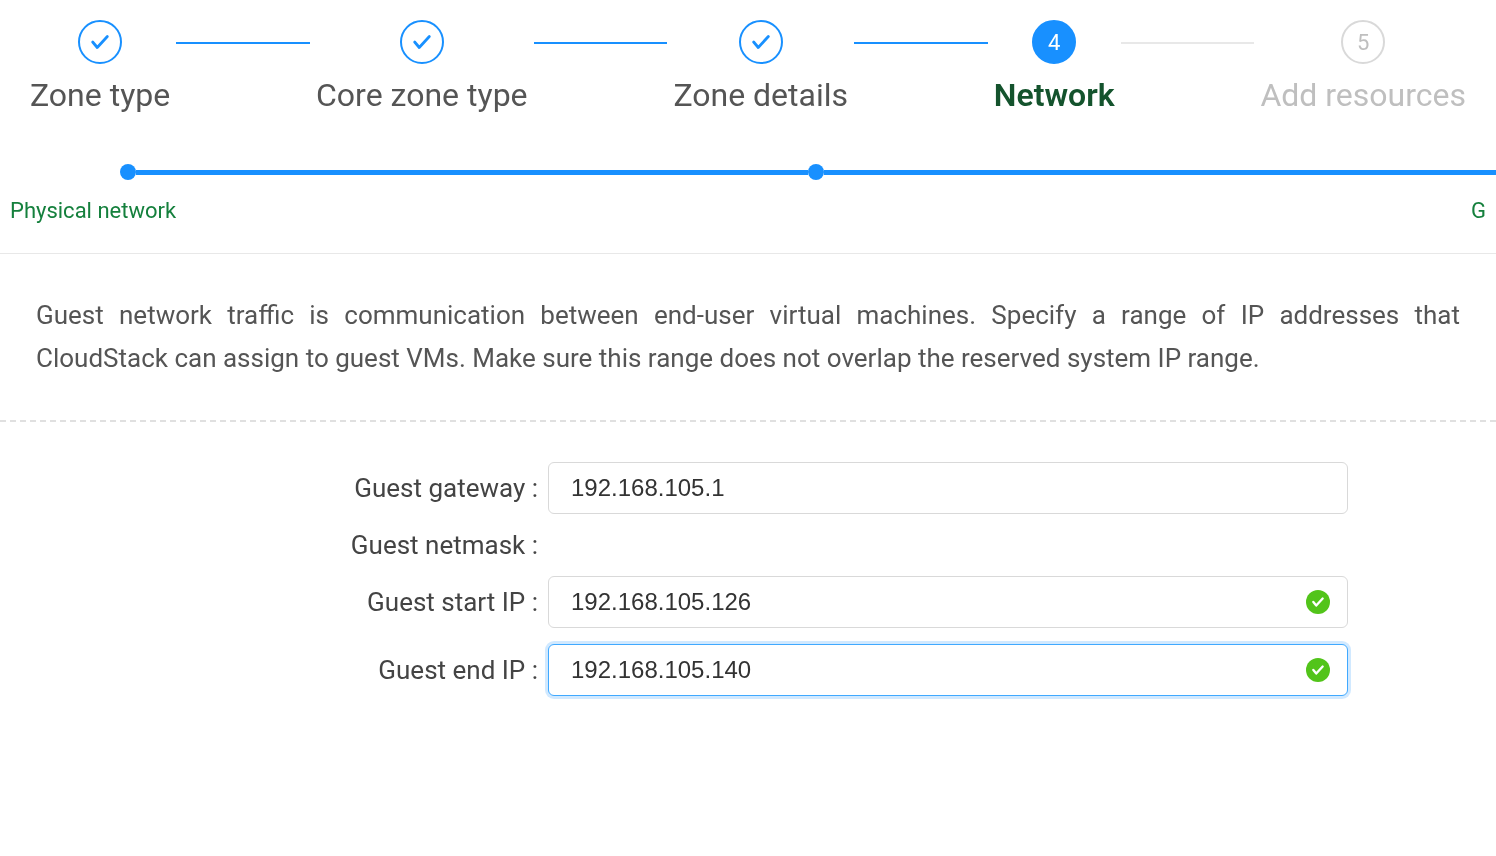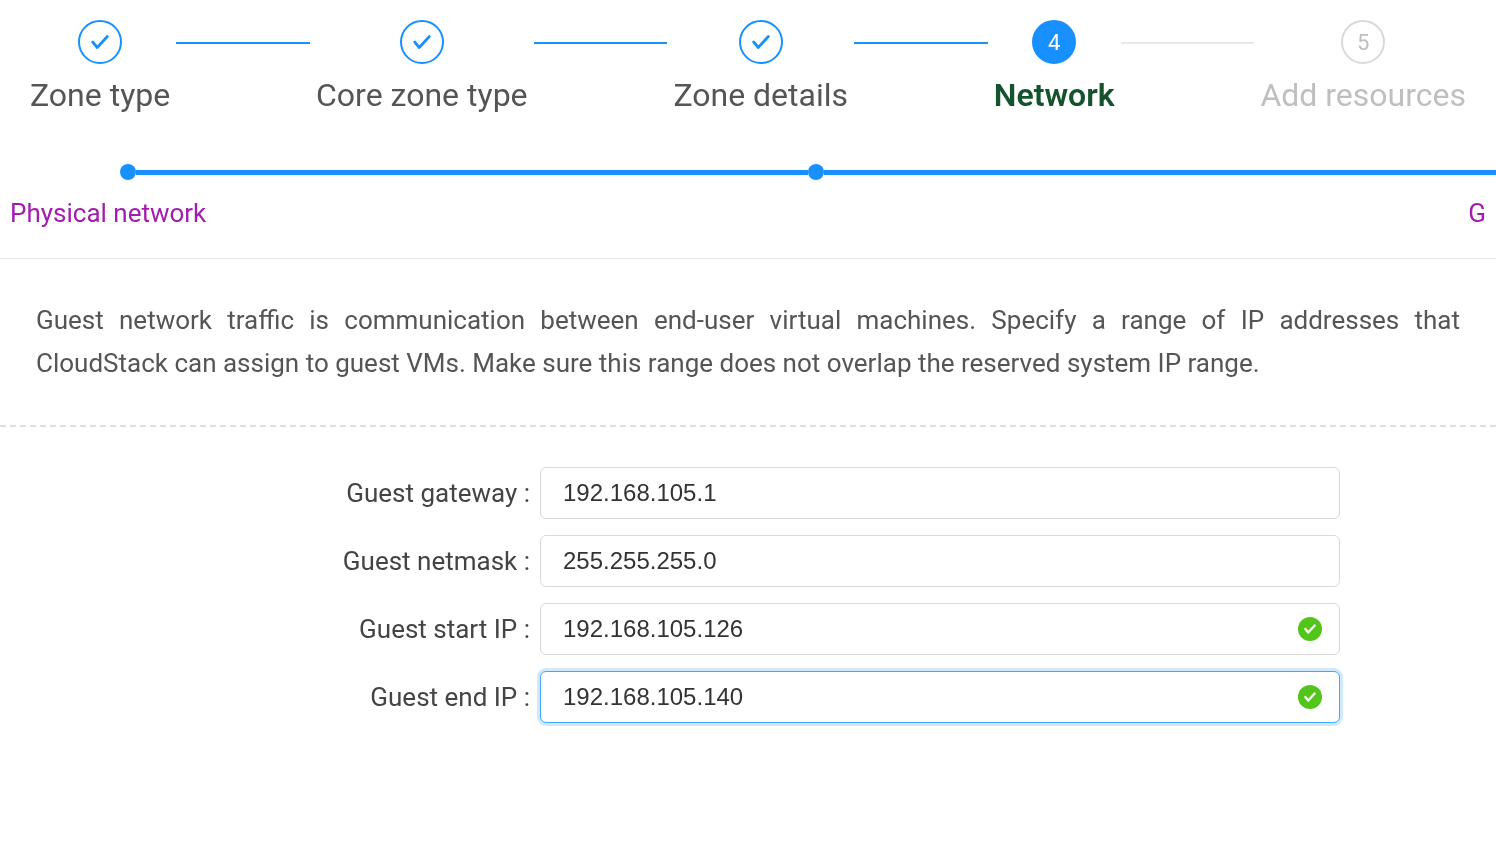"Physical network" .sub-labels { color: #a21caf -> #15803d; font-size: 26px -> 22px }
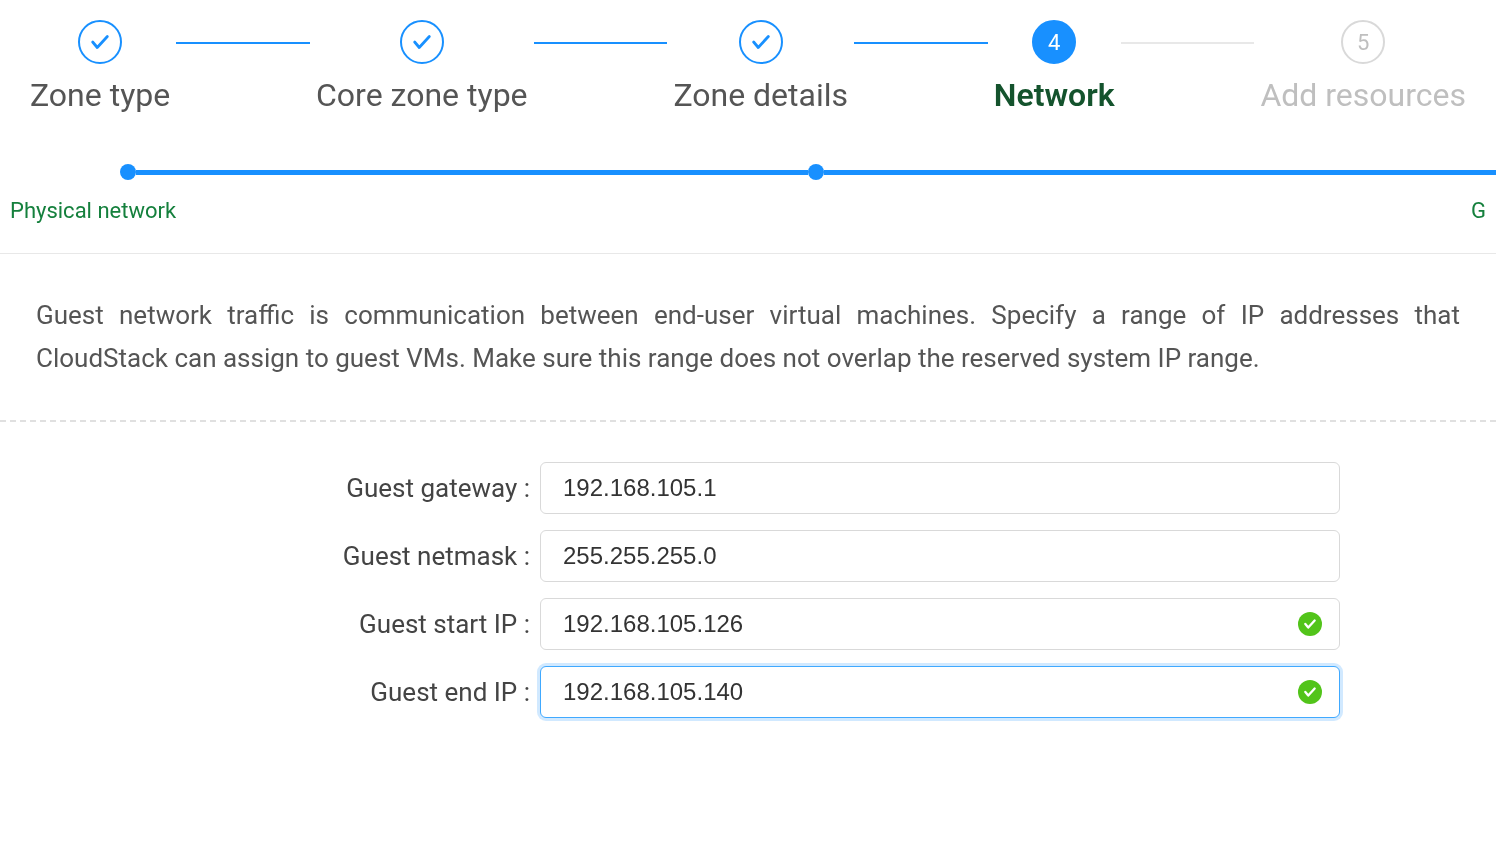"Guest gateway :" .form-area { margin-left: none -> 8px }
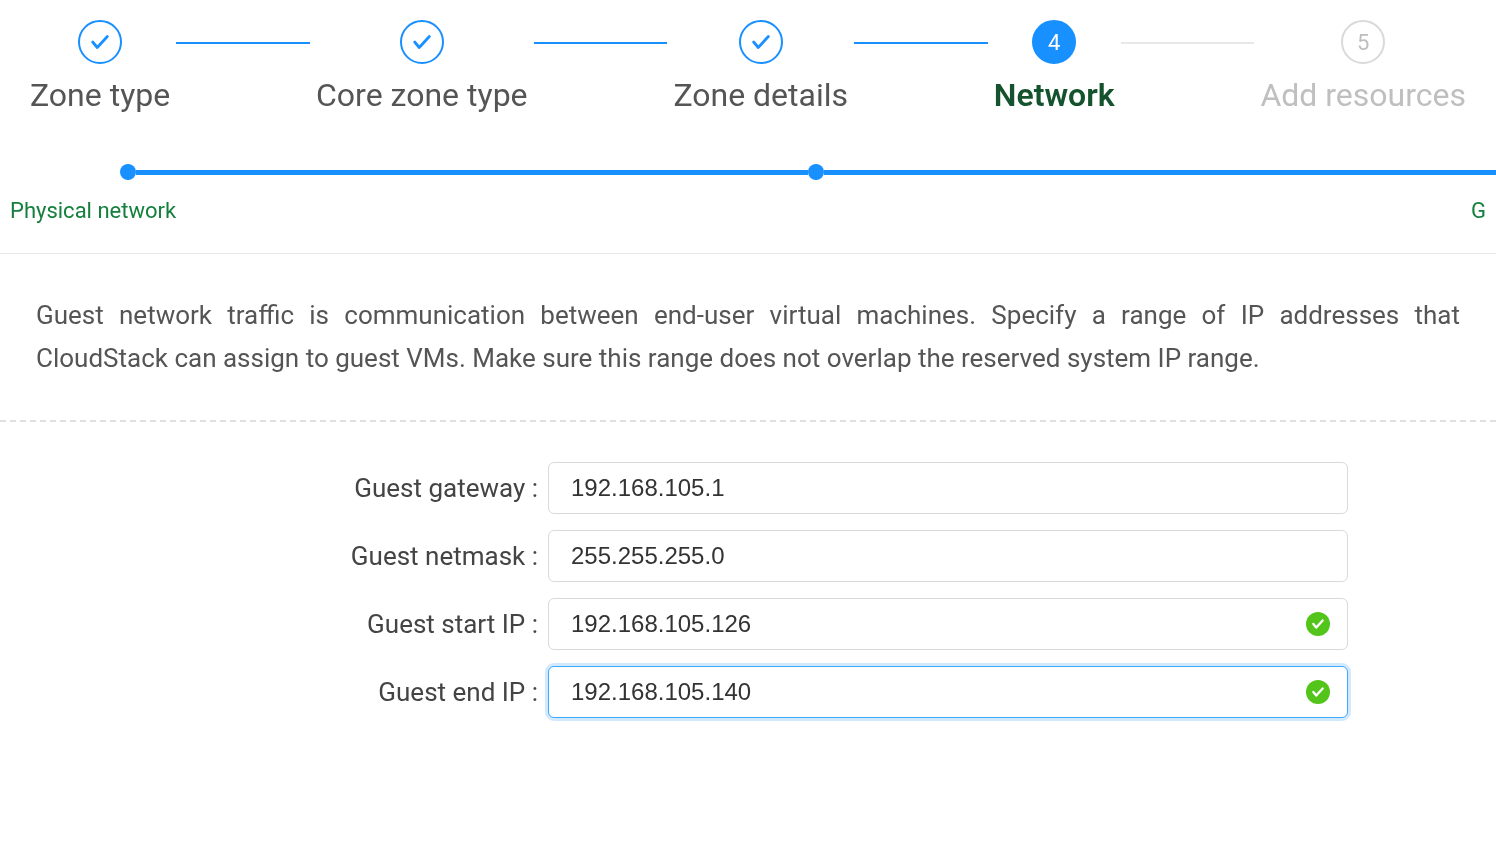"255.255.255.0" div.form-control { html: <div> <input> </div> -> none }
